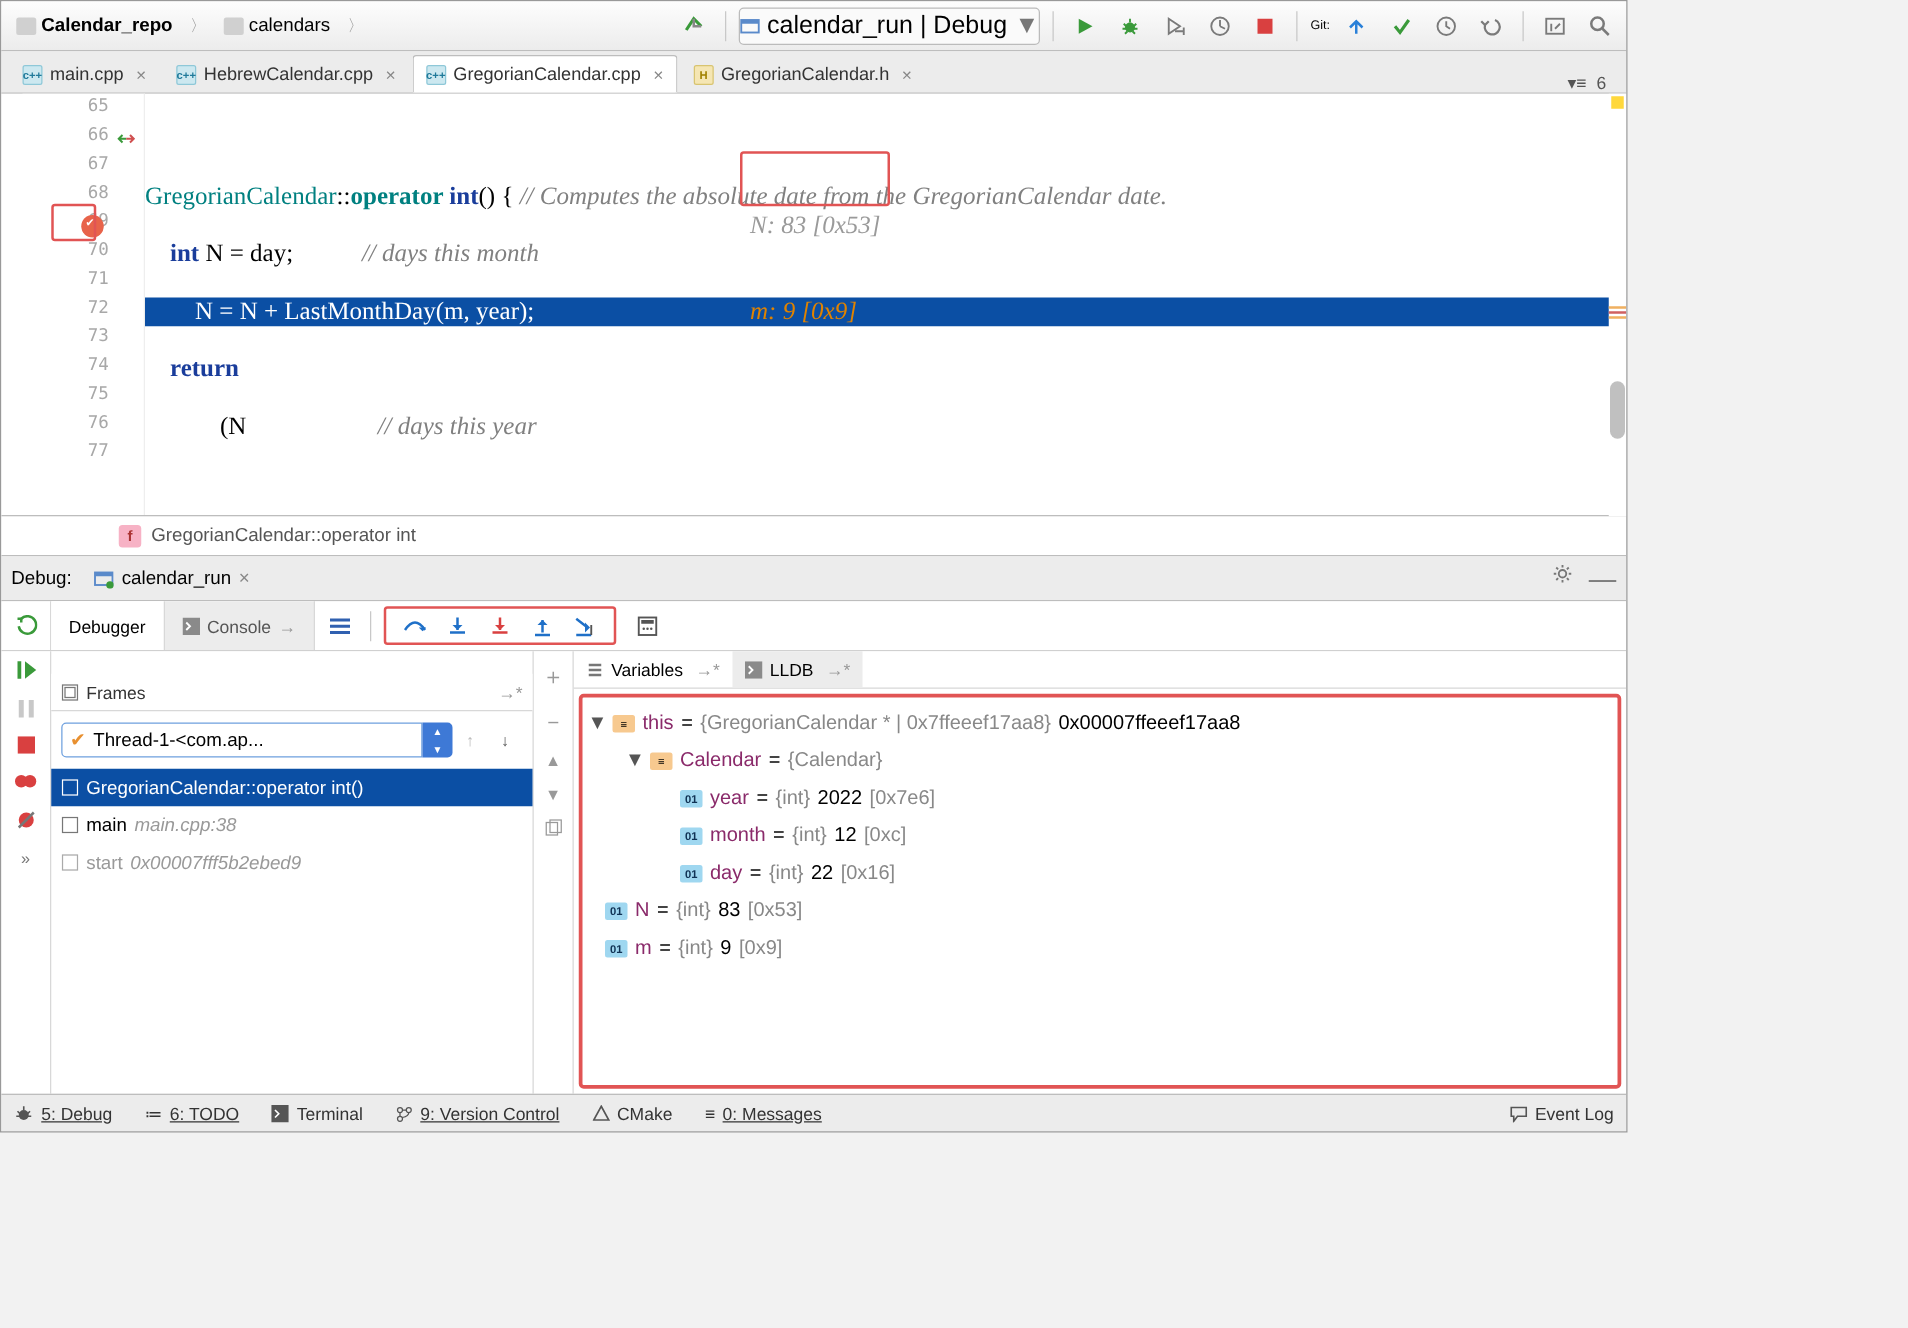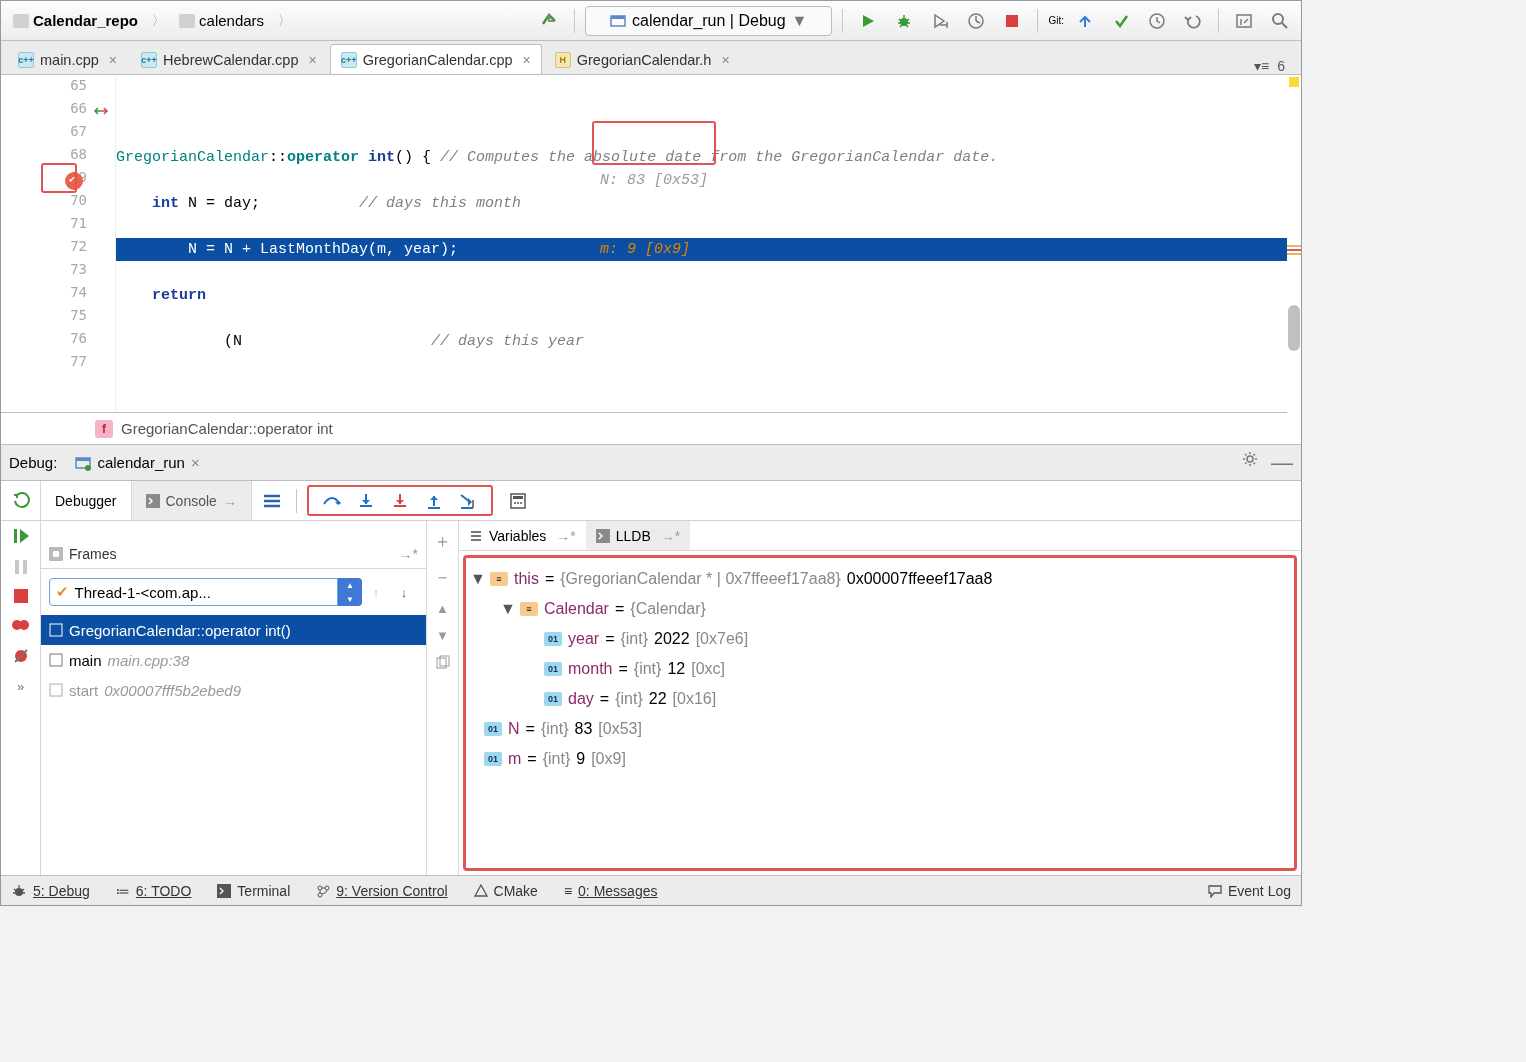"calendar_run | Debug" .run-cfg { font-size: 16px -> 20px; padding: 0 24px -> 0 0 }
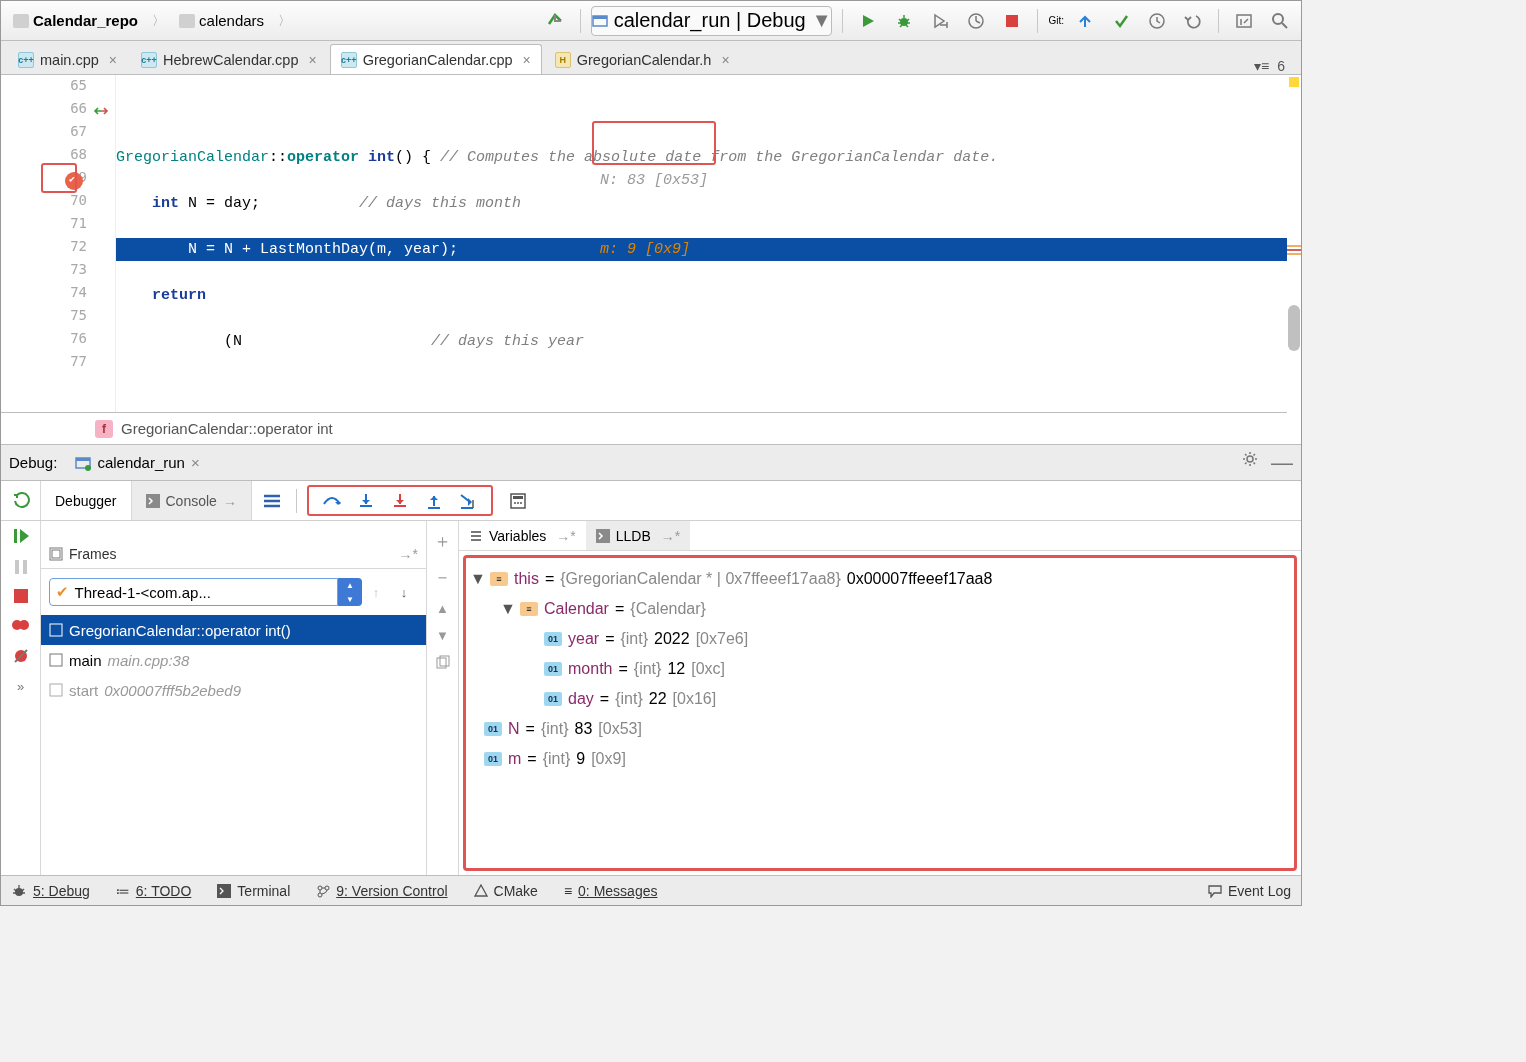"GregorianCalendar::operator int() { //" .code-area { font-family: Liberation Mono, monospace -> Liberation Serif, serif; font-size: 15px -> 20px }
